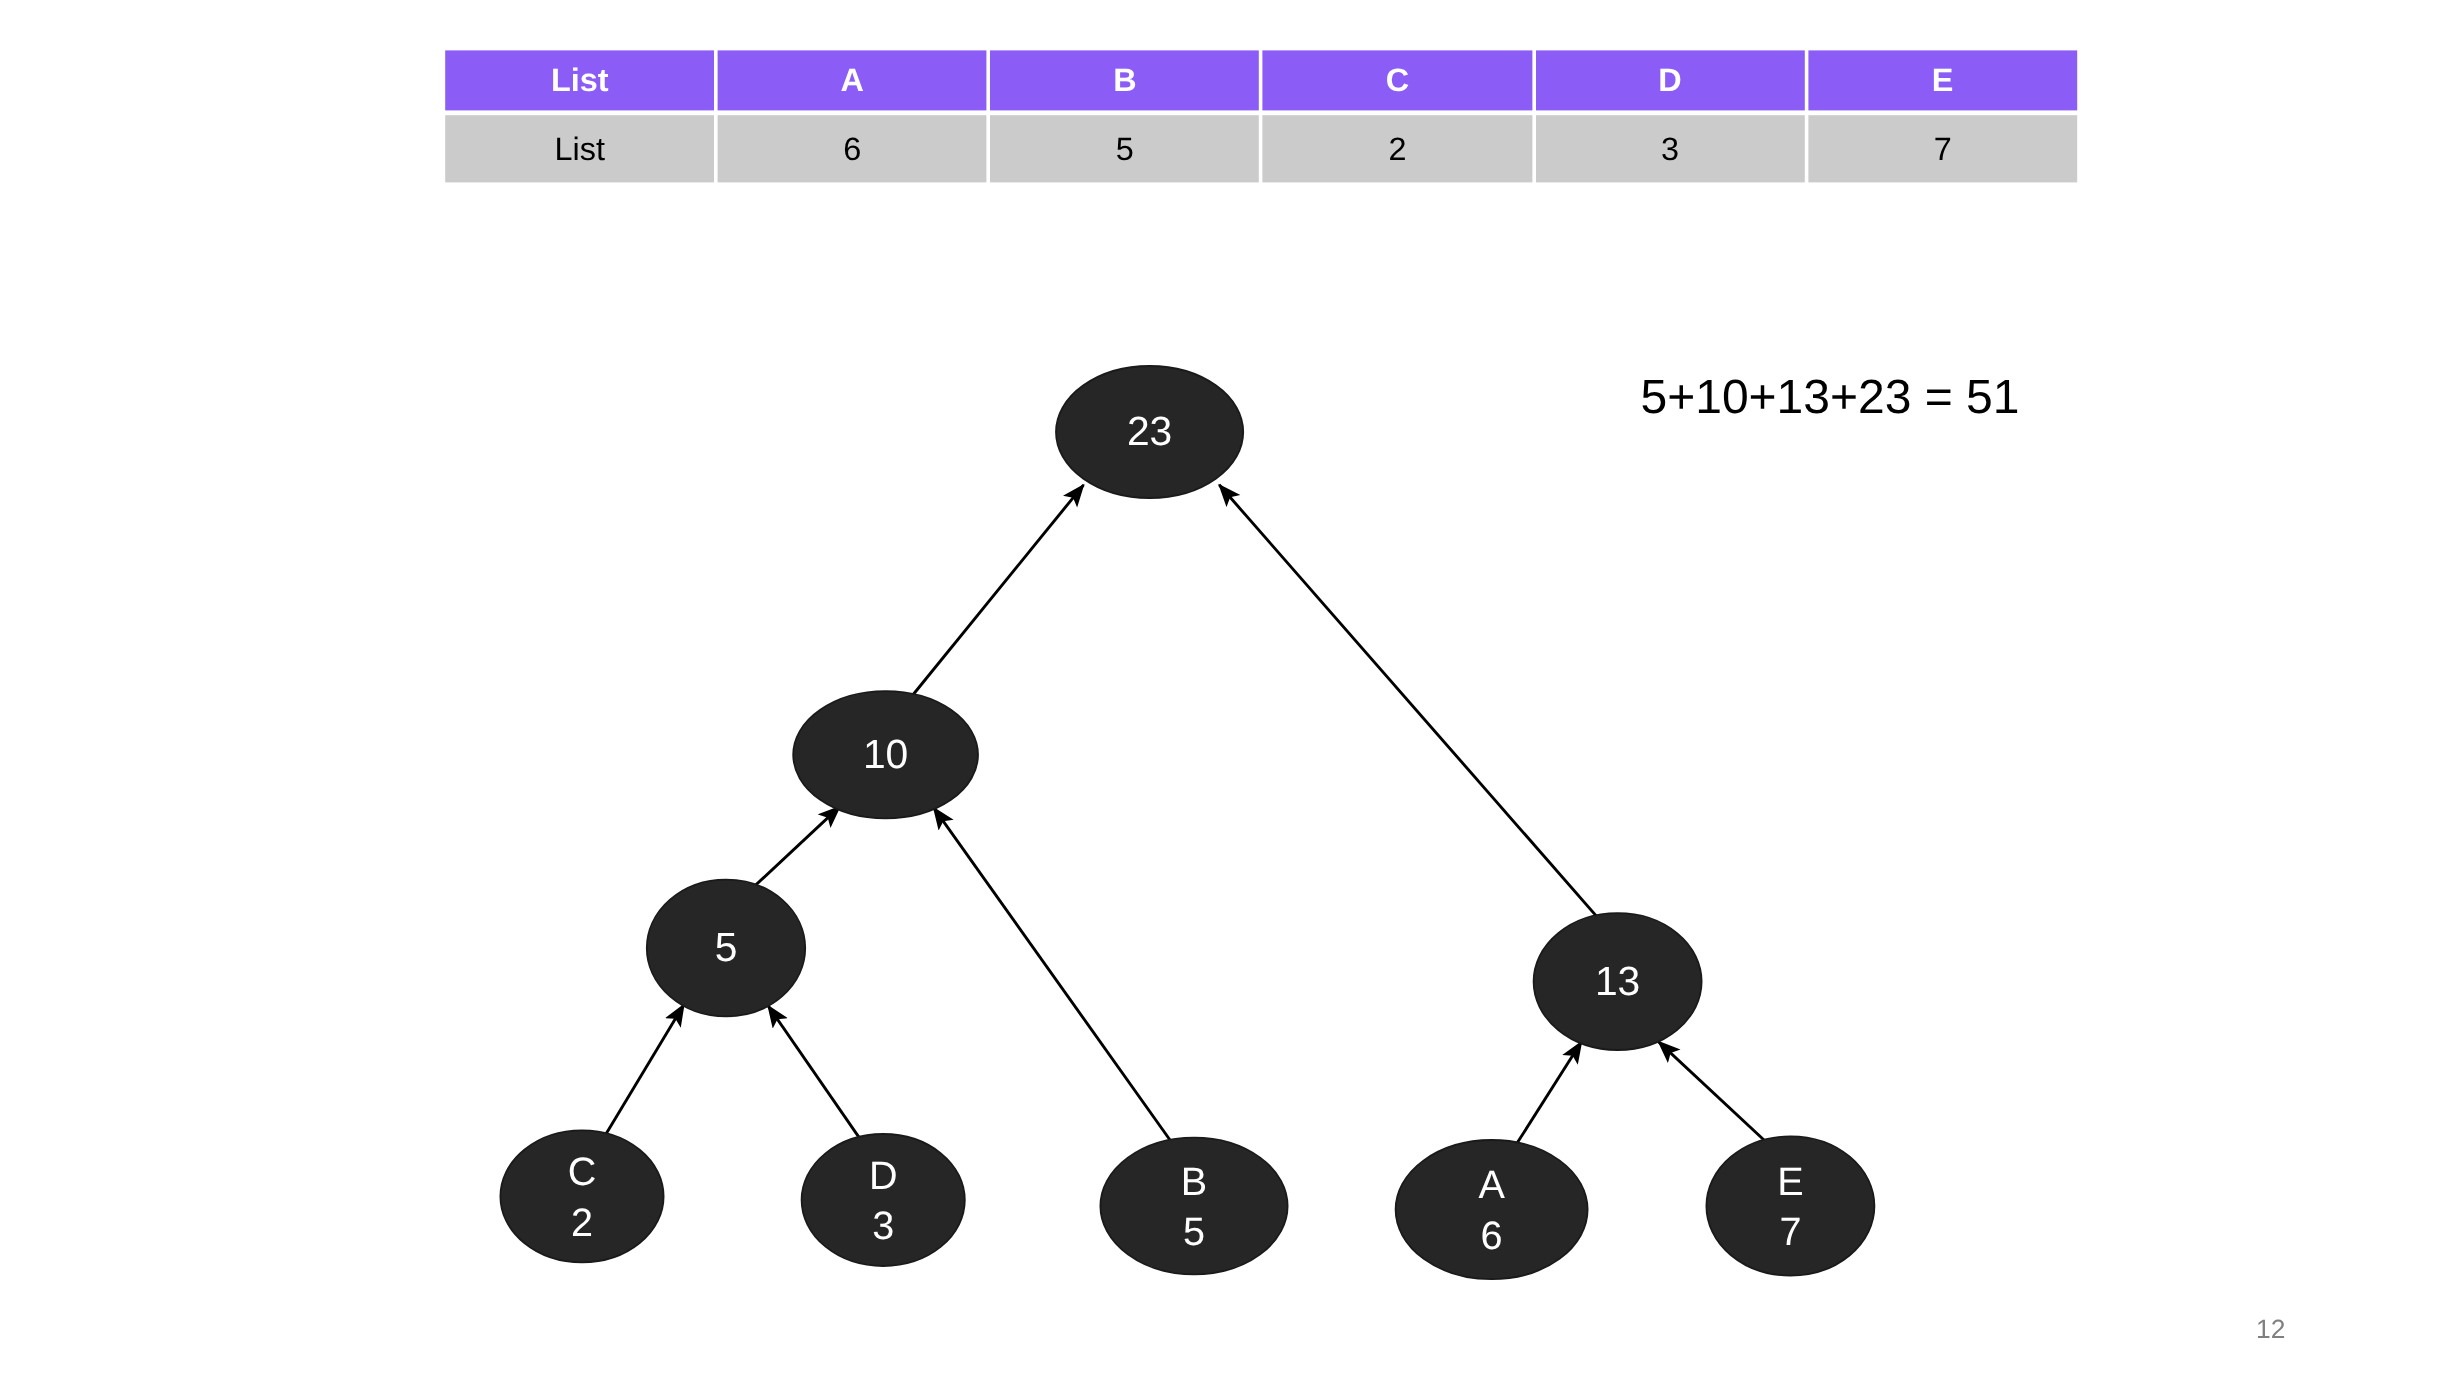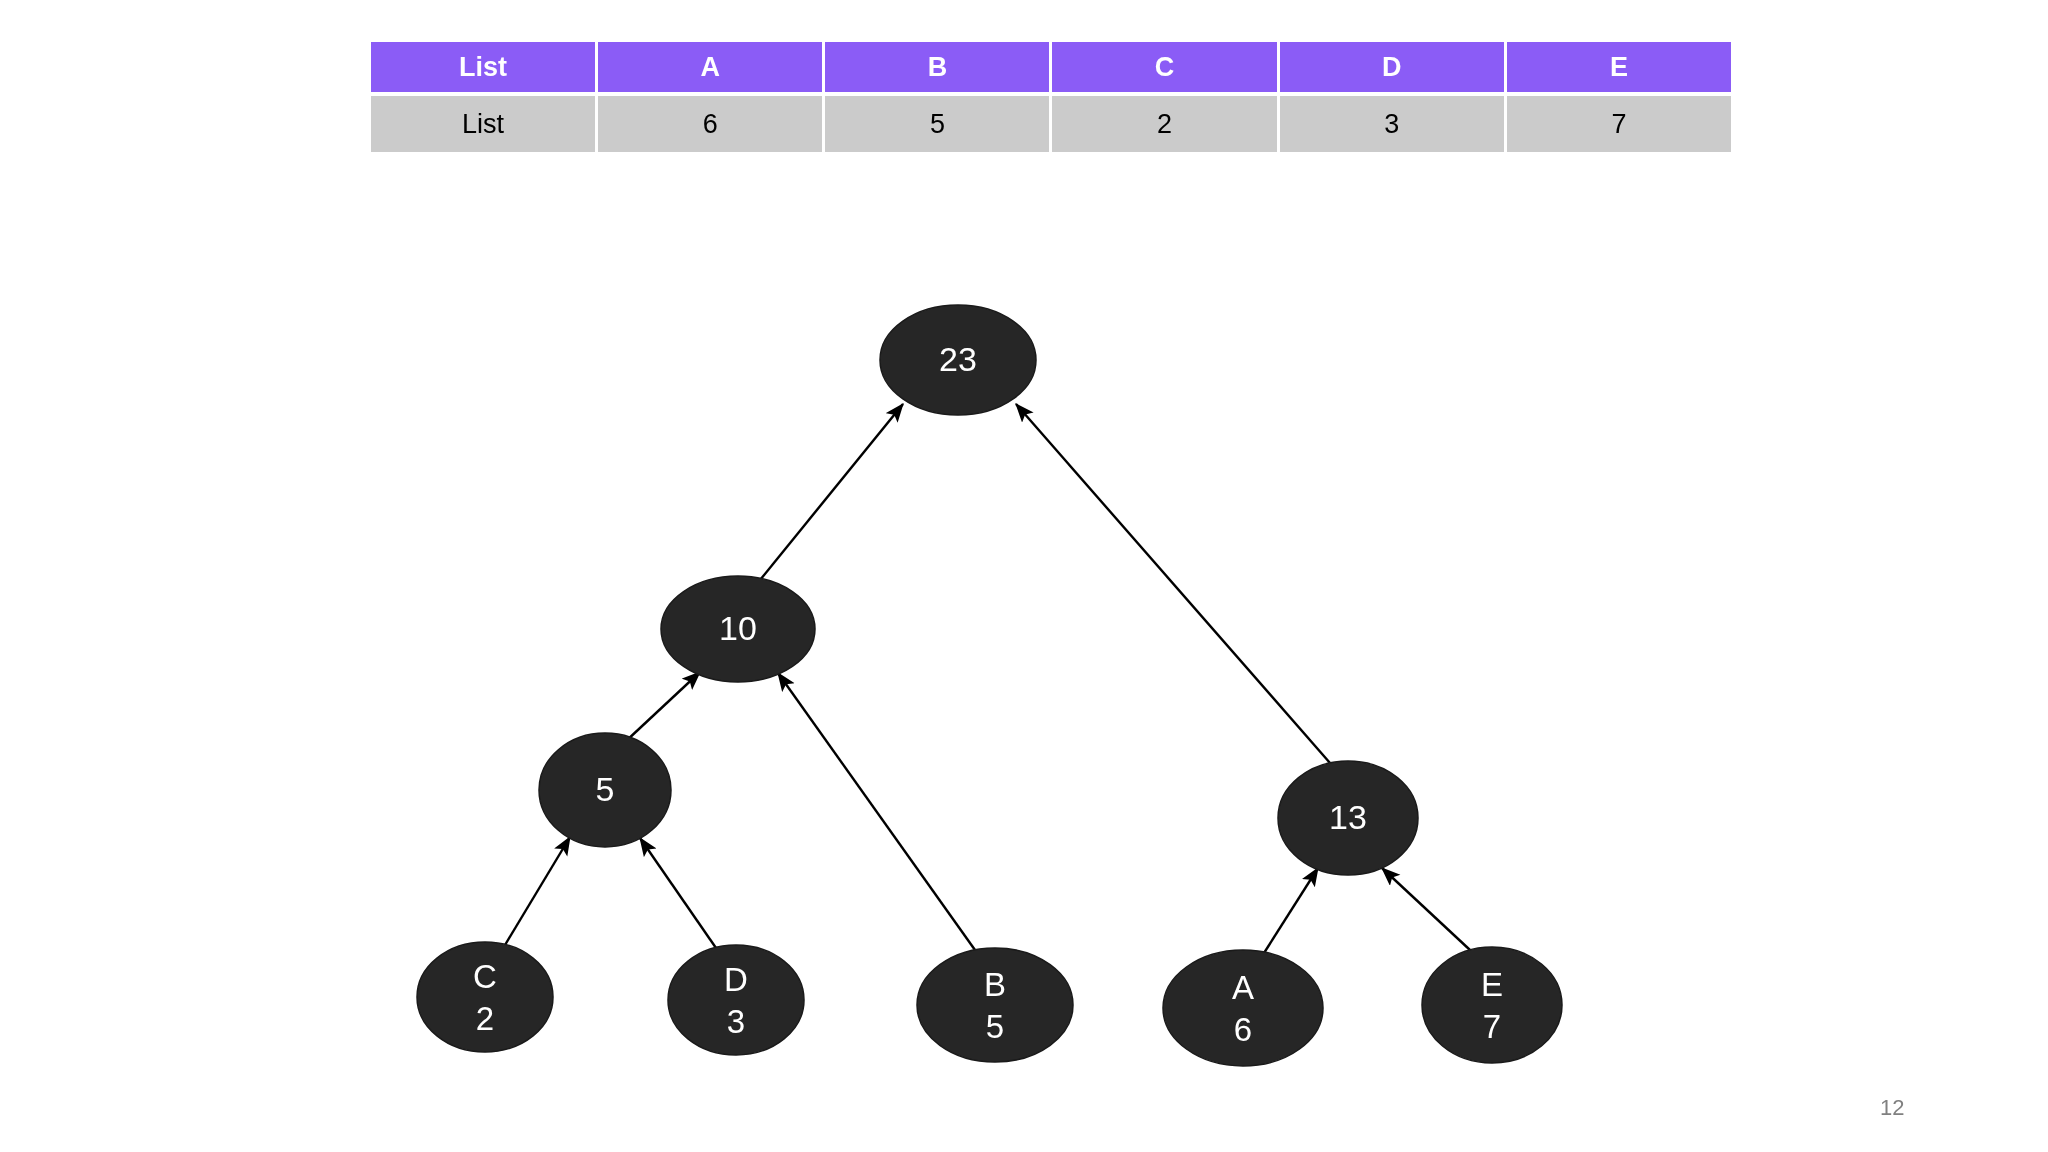"5+10+13+23 = 51" div.cost-line { html: none -> <div>5+10+13+23 = 51</div> }
